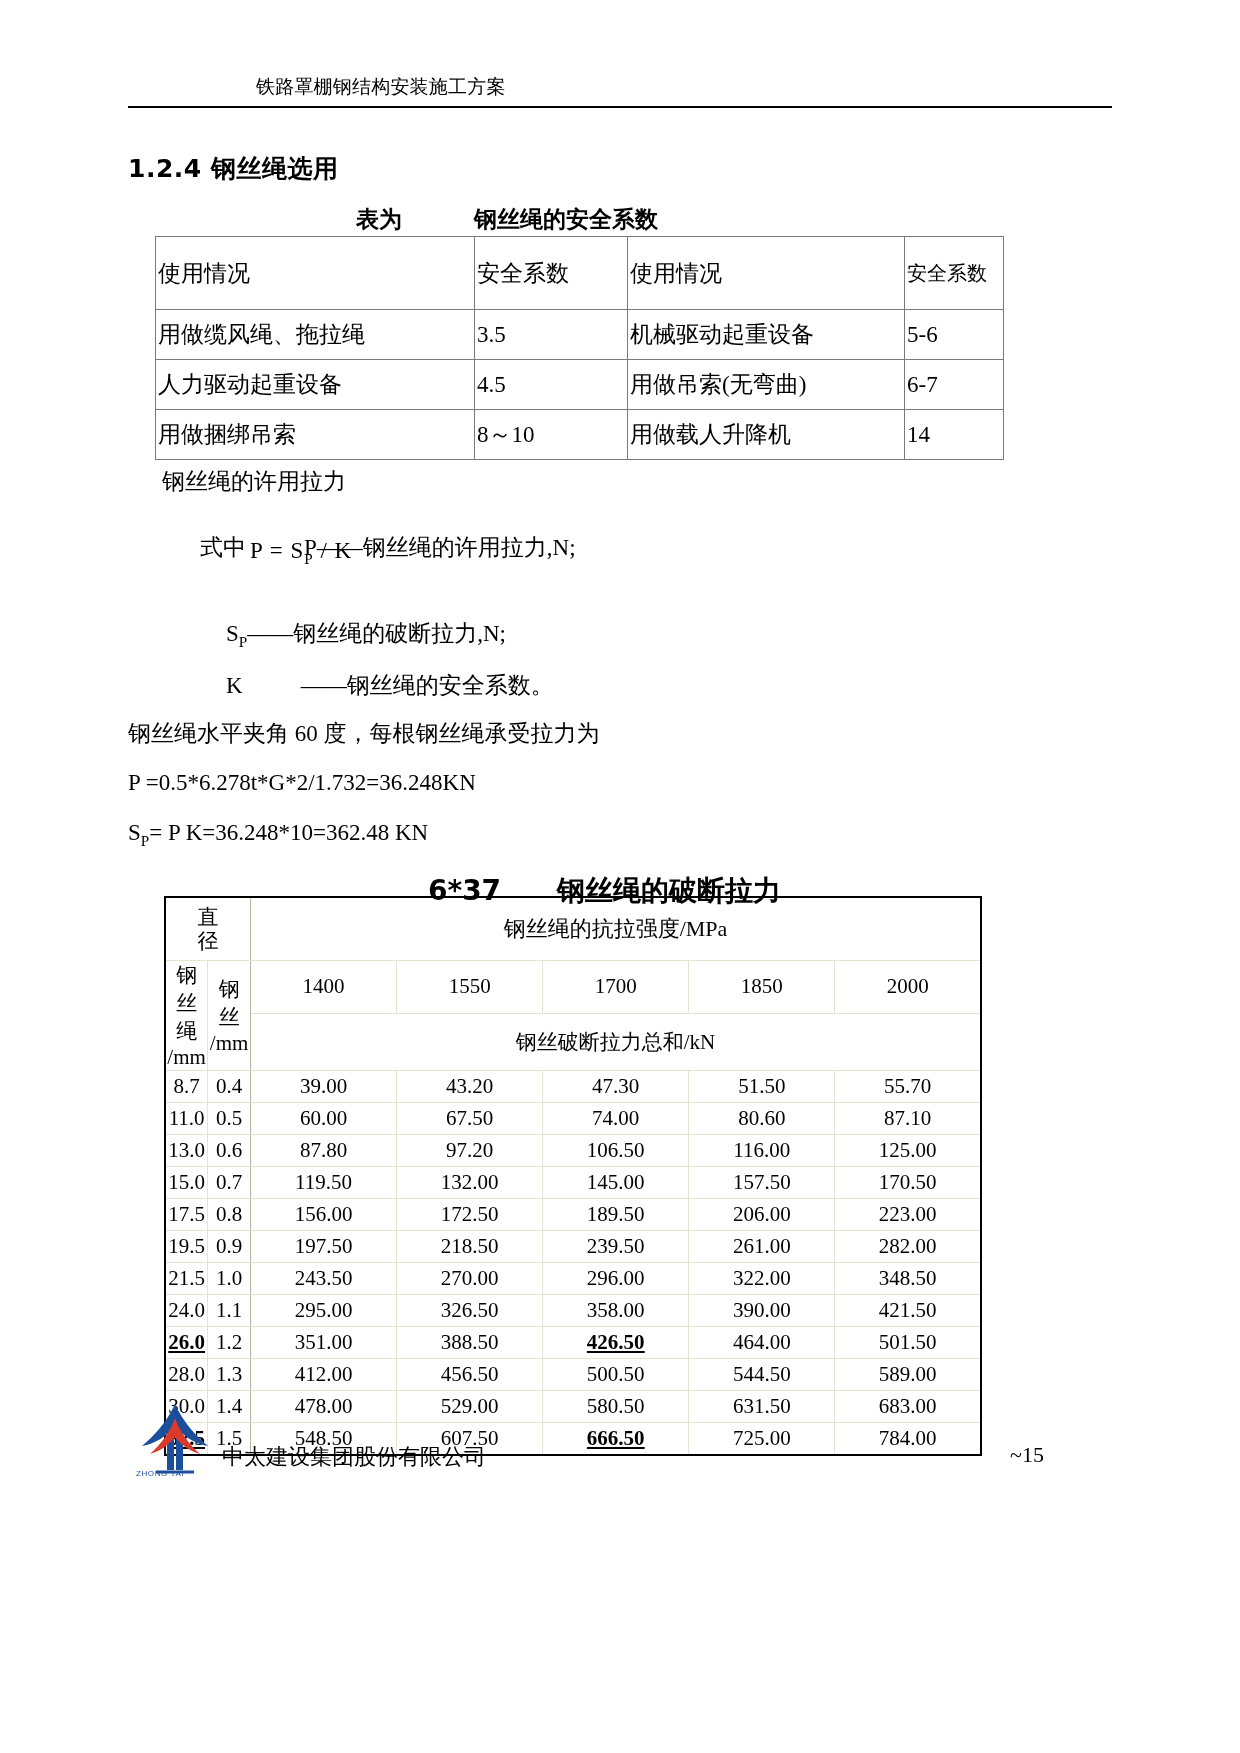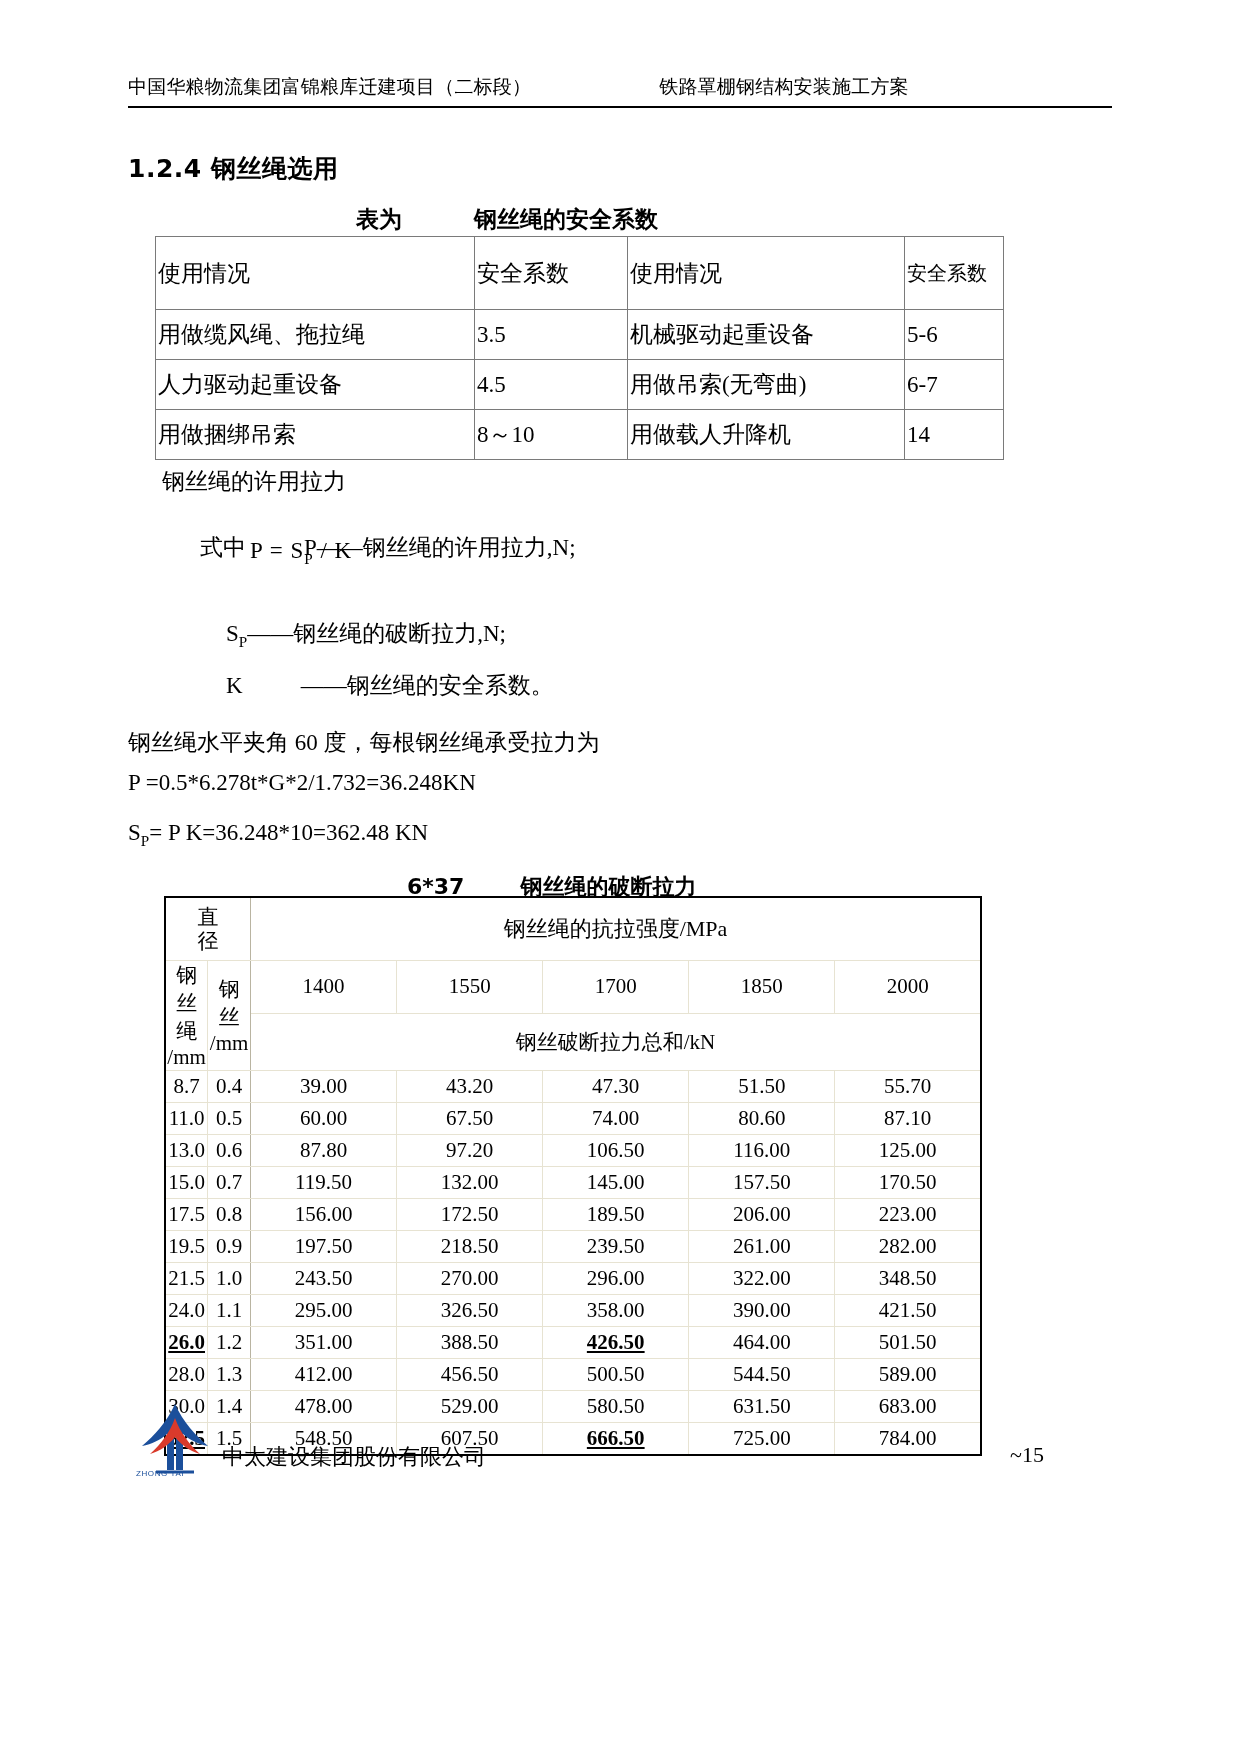"中国华粮物流集团富锦粮库迁建项目（二标段）" span.header-left { html: <span>中国华粮物流集团富锦粮库迁建项目（二标段）</span> -> none }
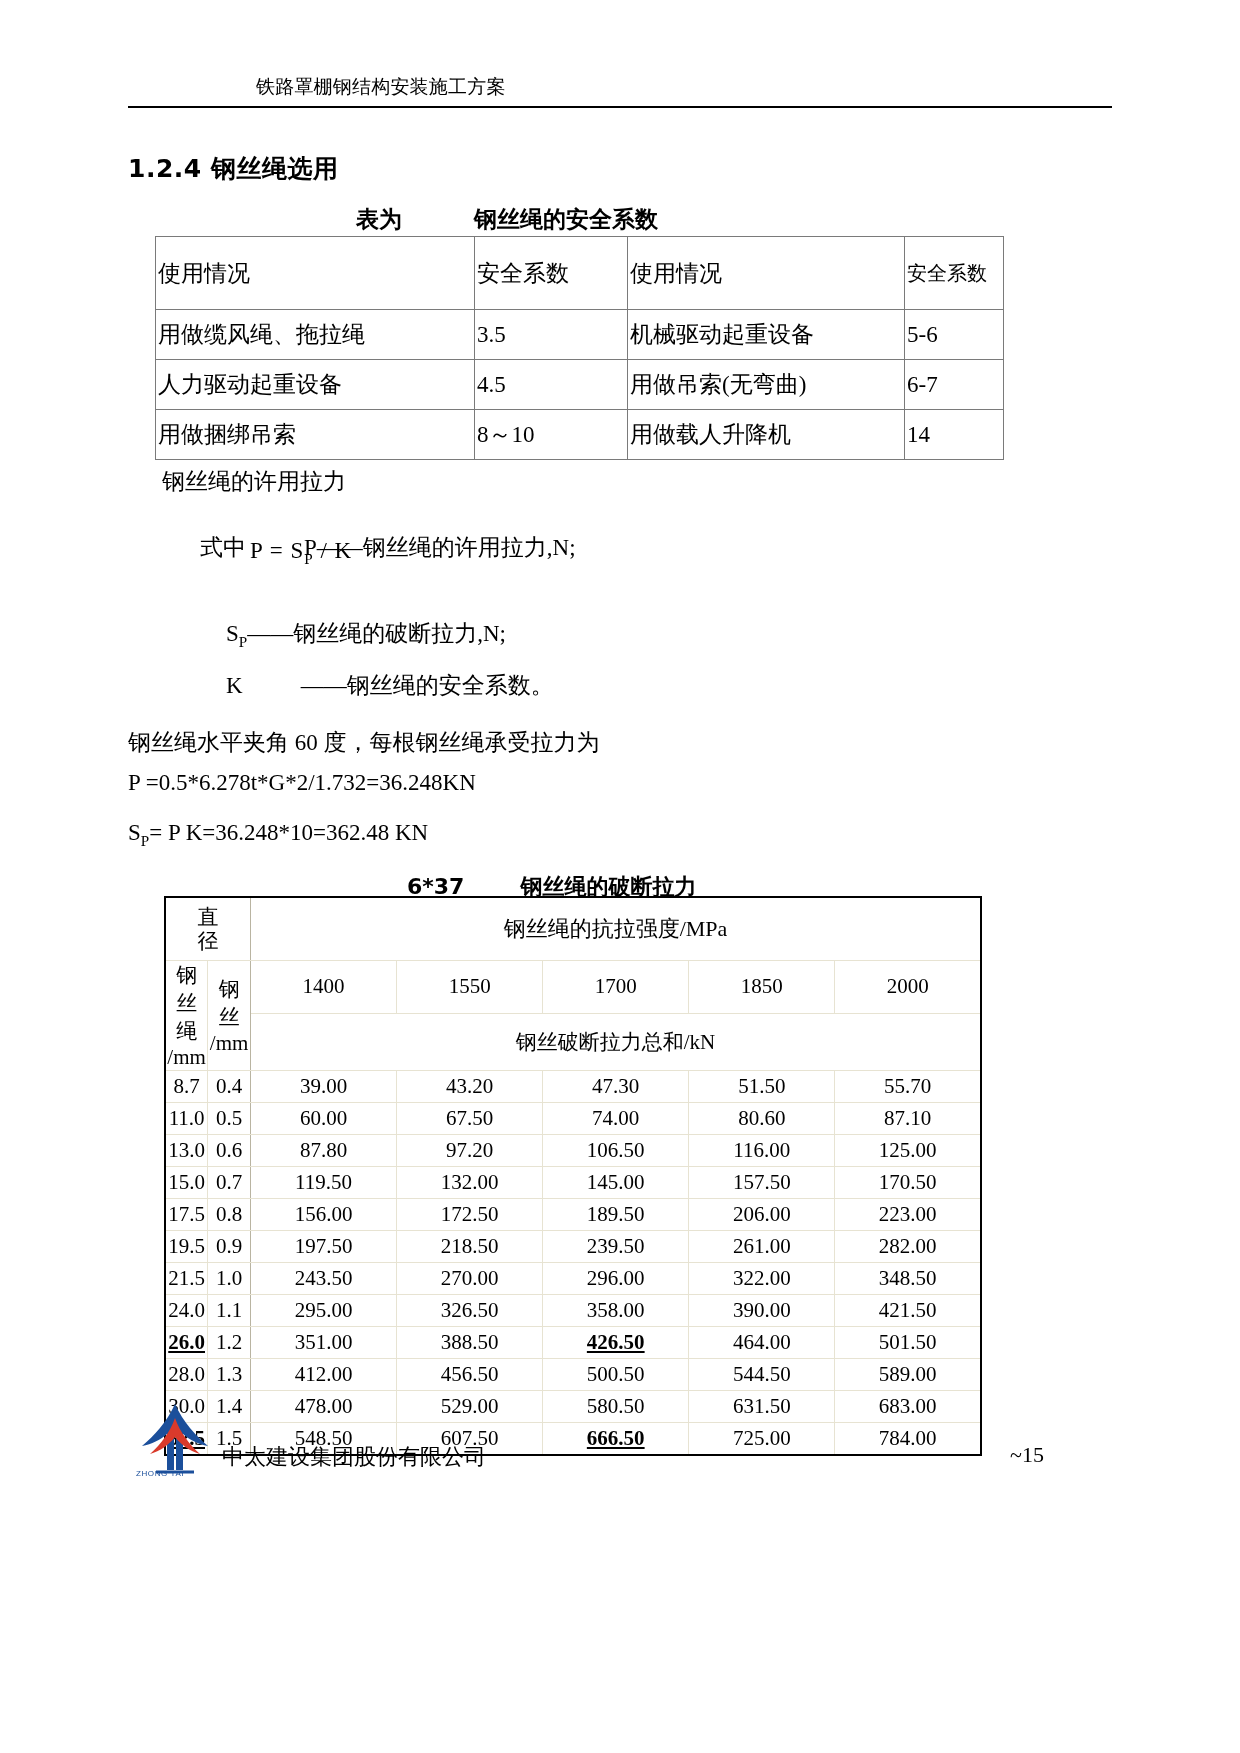"钢丝绳水平夹角 60 度，每根钢丝绳承受拉力为" #p-angle { margin-top: 9px -> none }
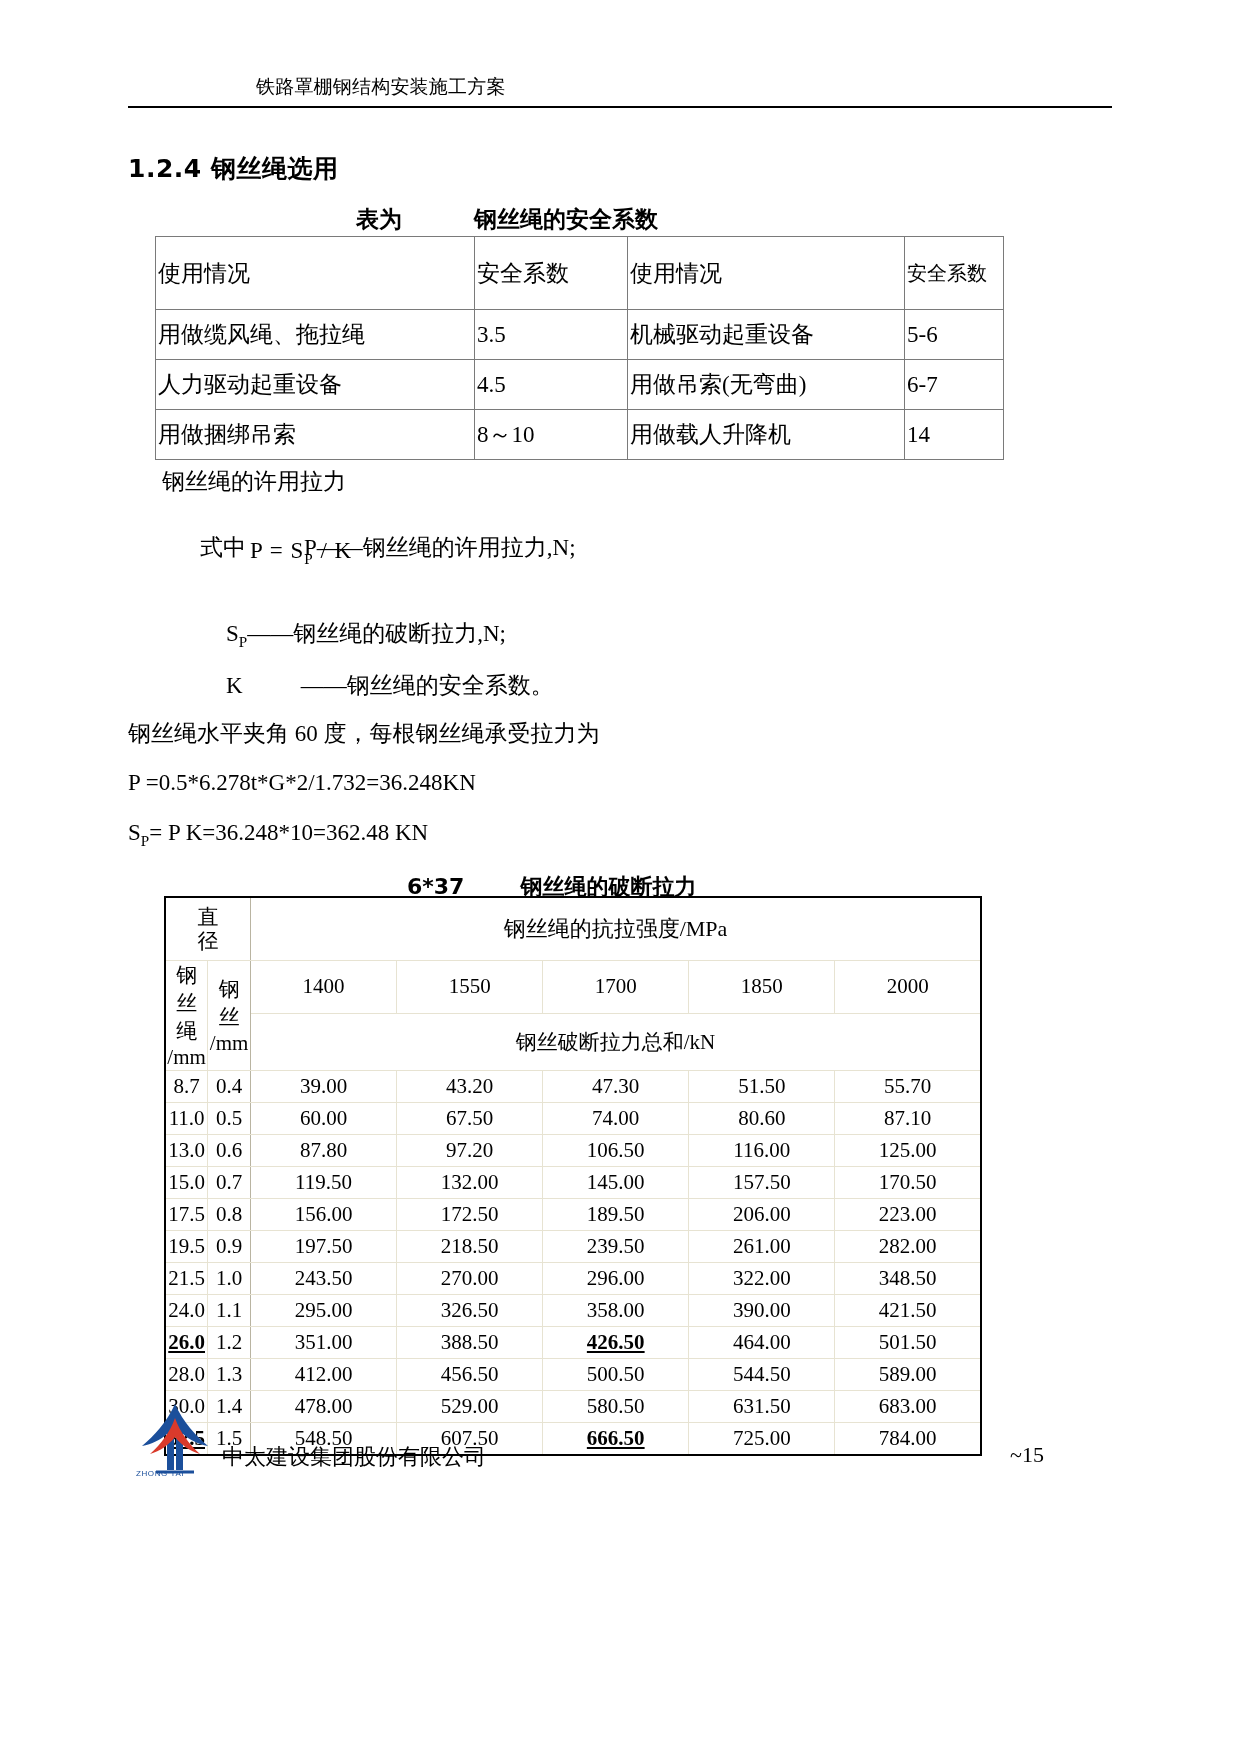"6*37 钢丝绳的破断拉力" #caption-2 { font-size: 22px -> 28px; left: 407px -> 428px }
